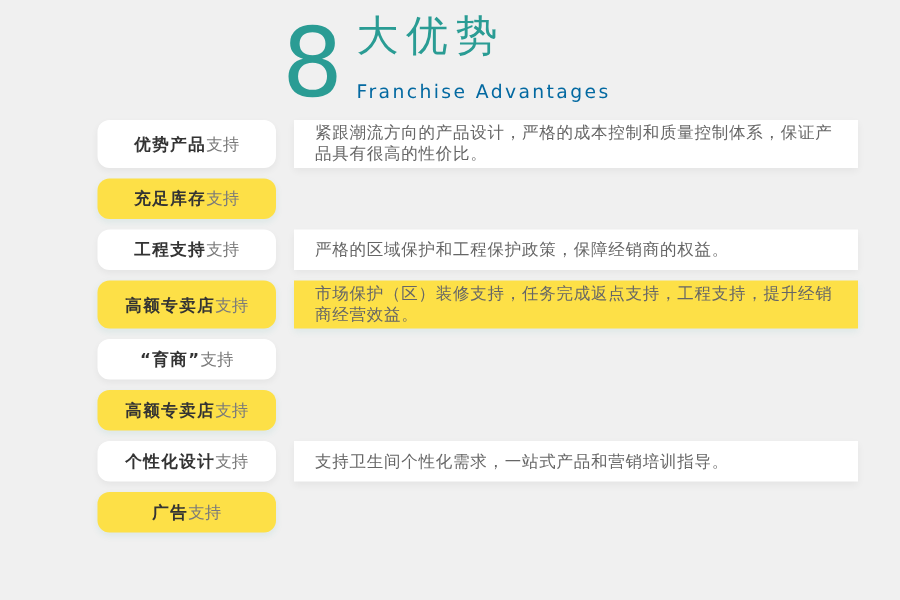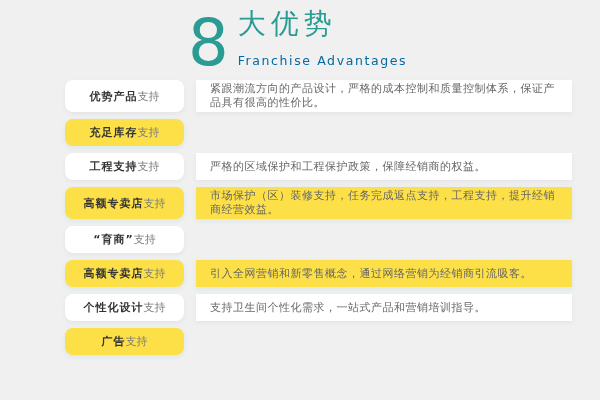"引入全网营销和新零售概念，通过网络营销为经销商引流吸客。" div.row-desc { html: <div> <span>引入全网营销和新零售概念，通过网络营销为经销商引流吸客。</span> </div> -> none }
